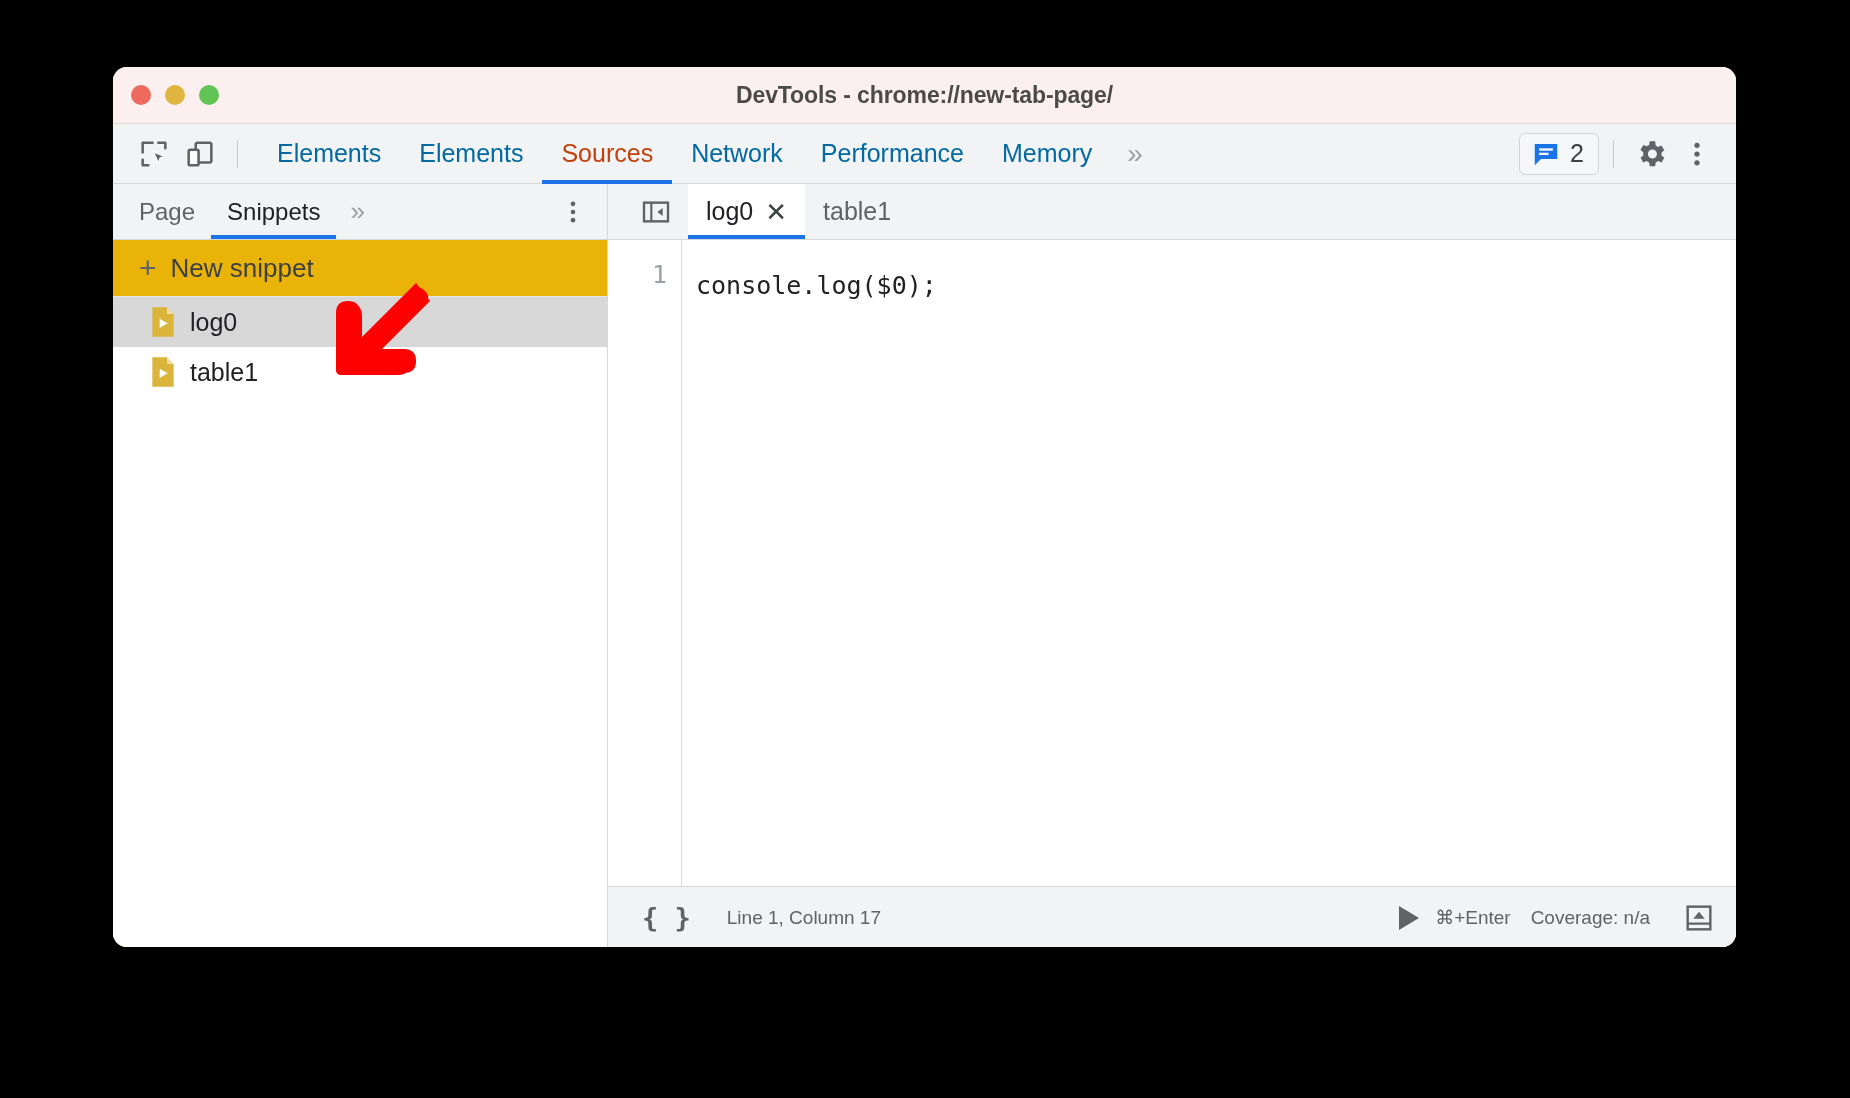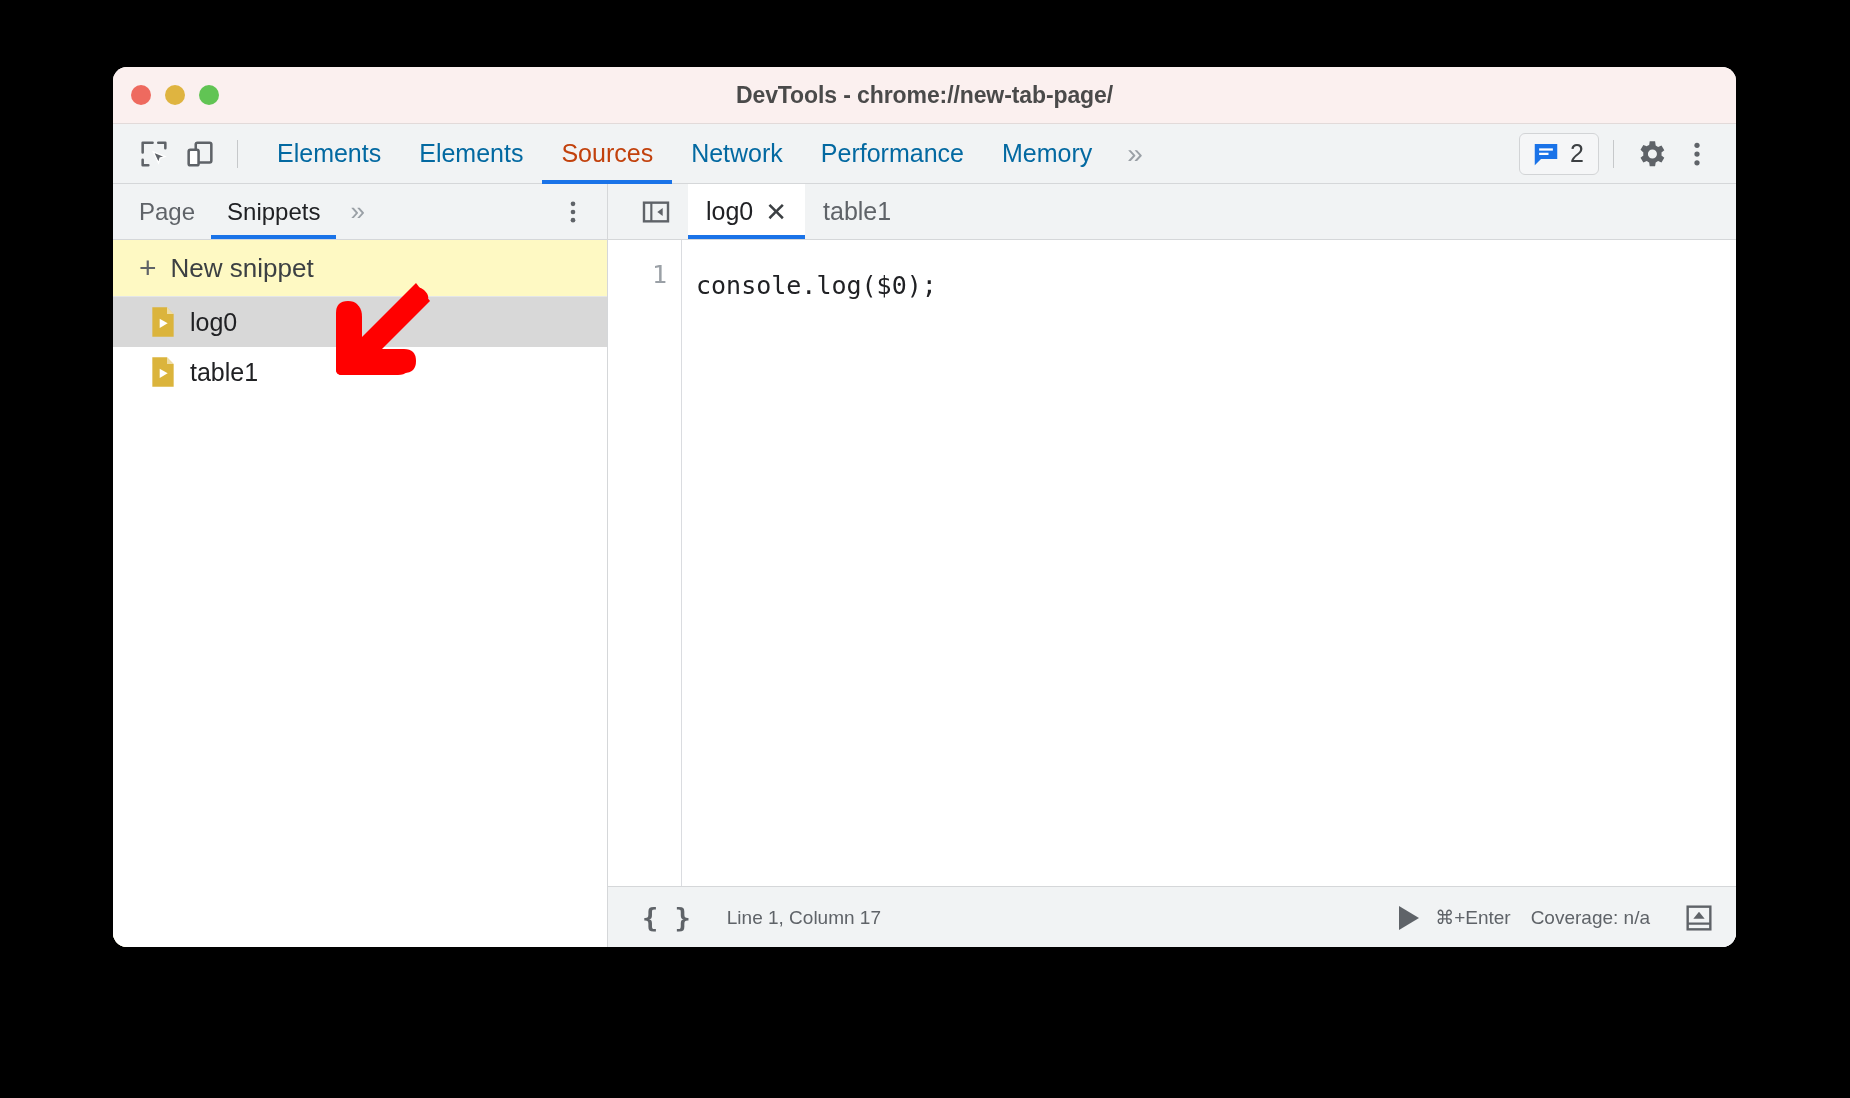"Page" #navigator { background: #fef9c3 -> #eab308 }
